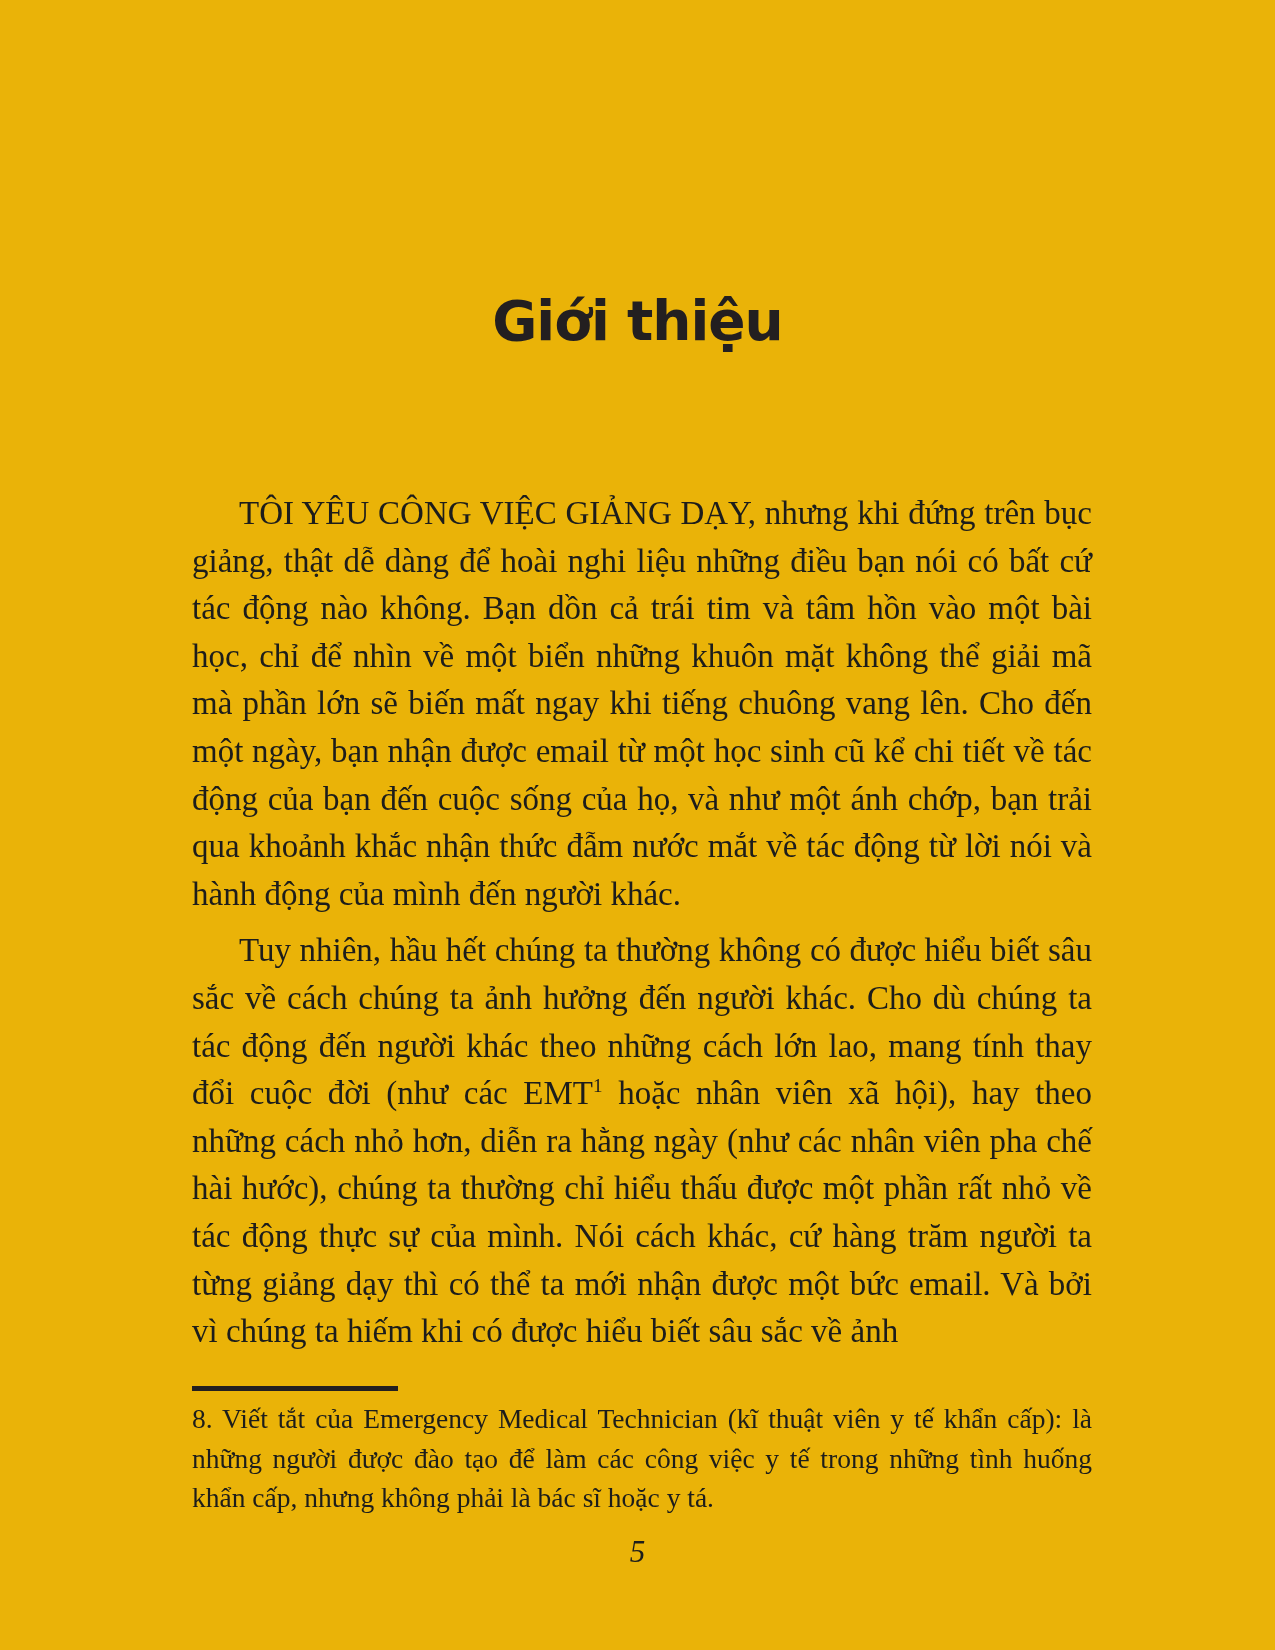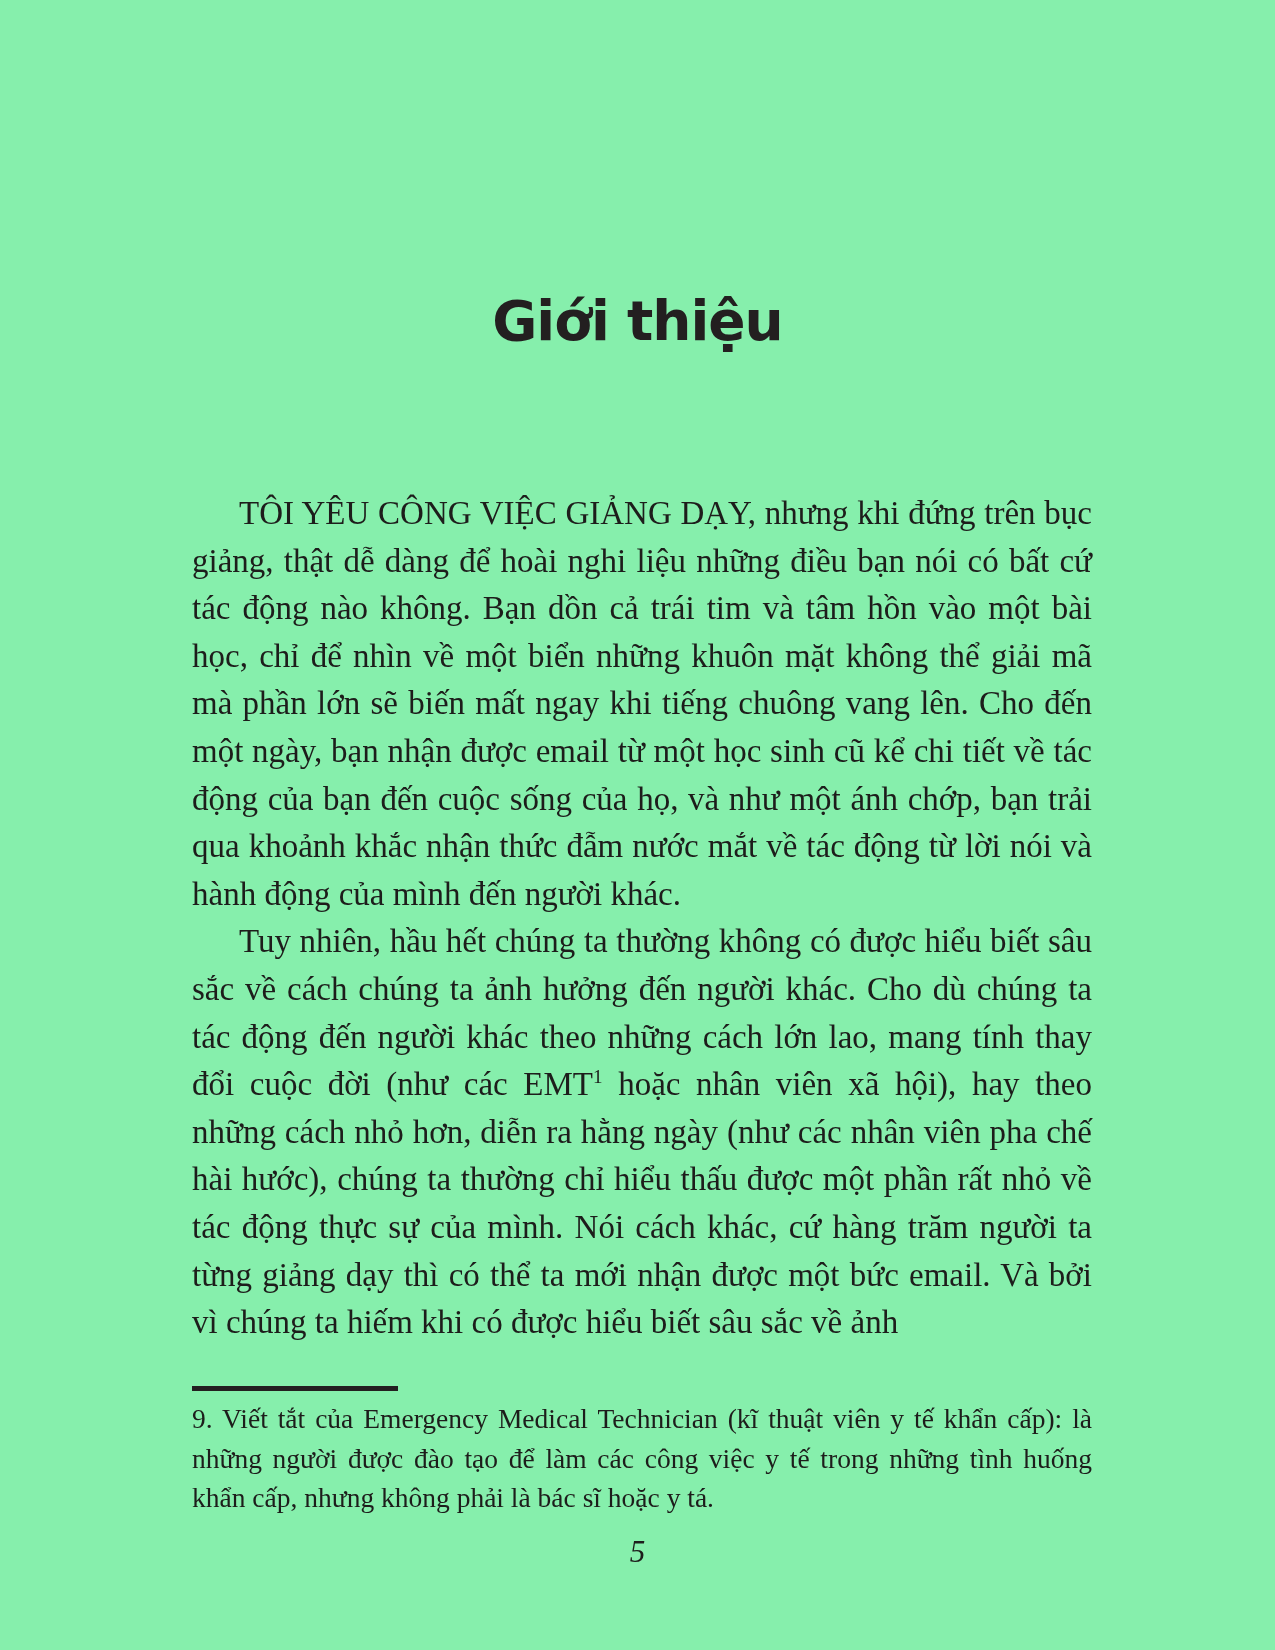"Giới thiệu" .page { background: #86efac -> #eab308 }
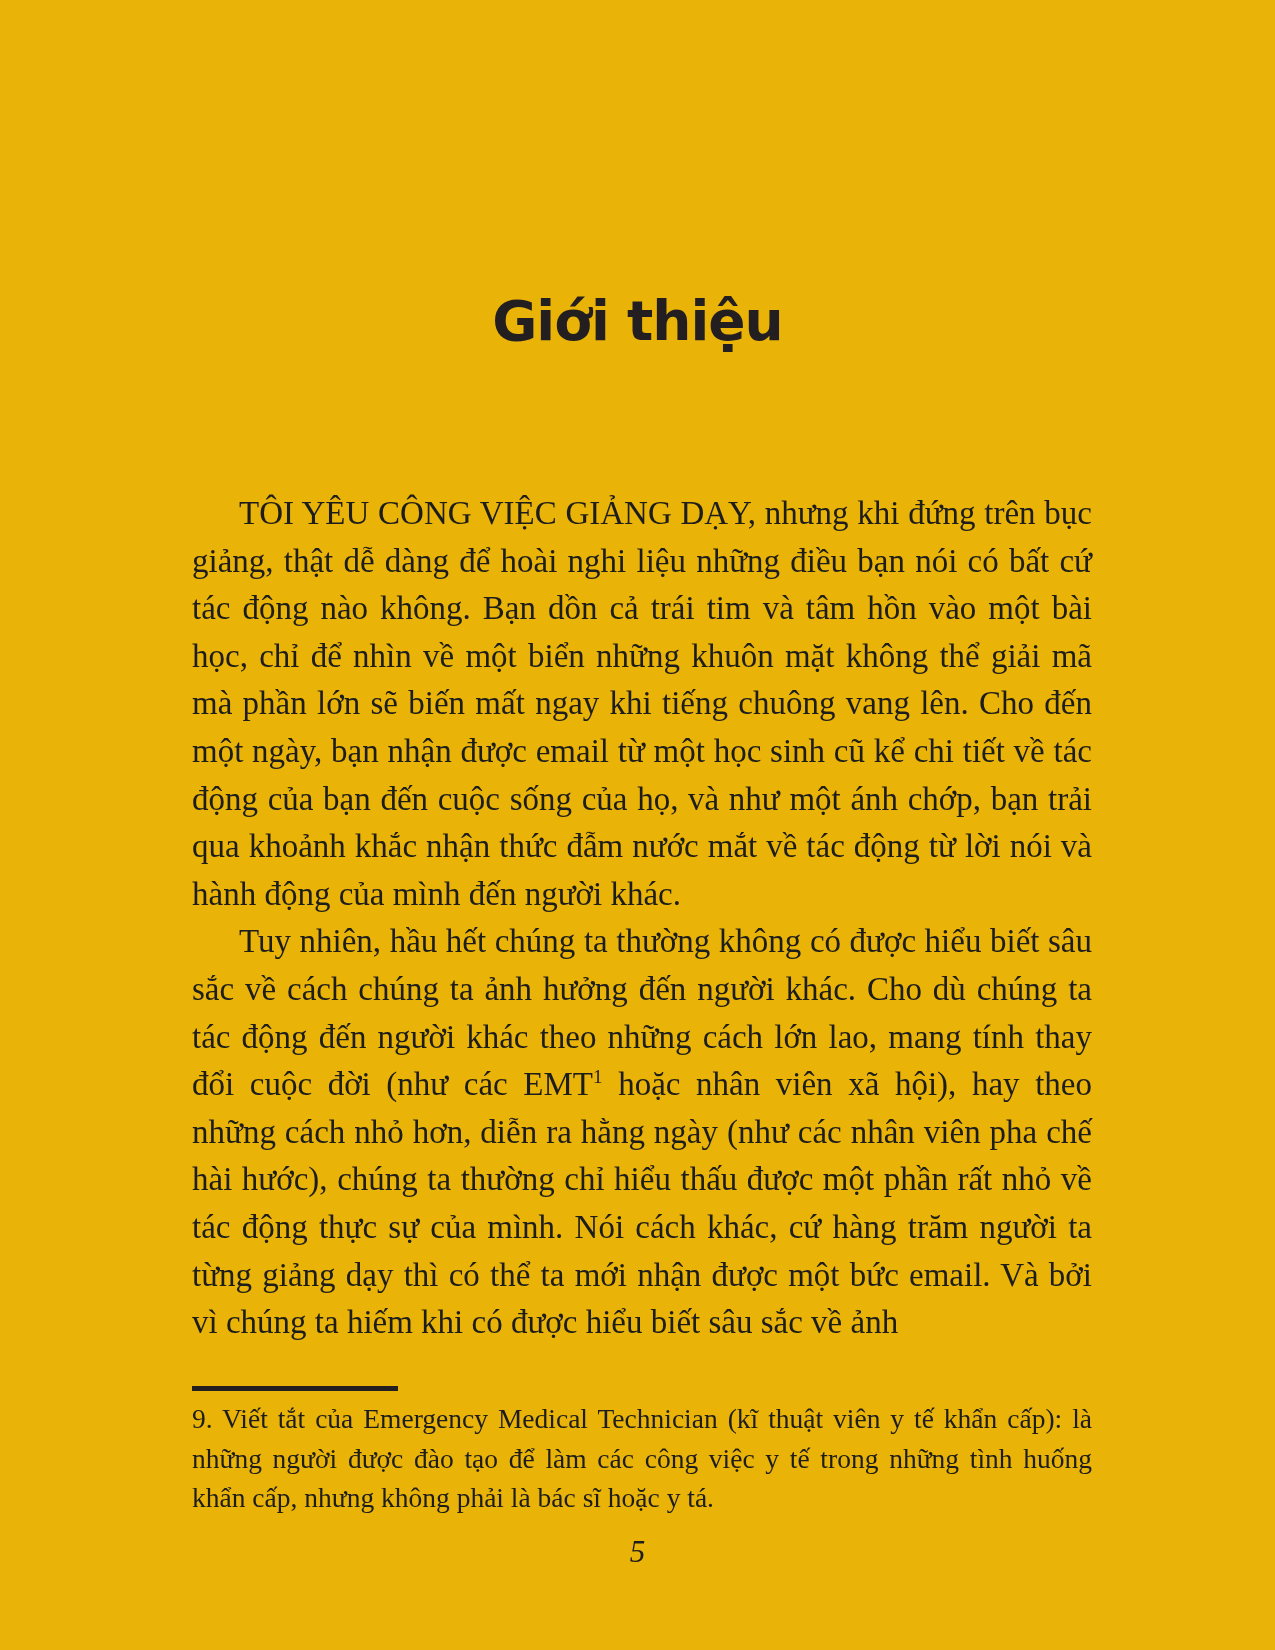"Tuy nhiên, hầu hết chúng" .body-text p + p { margin-top: none -> 9px }
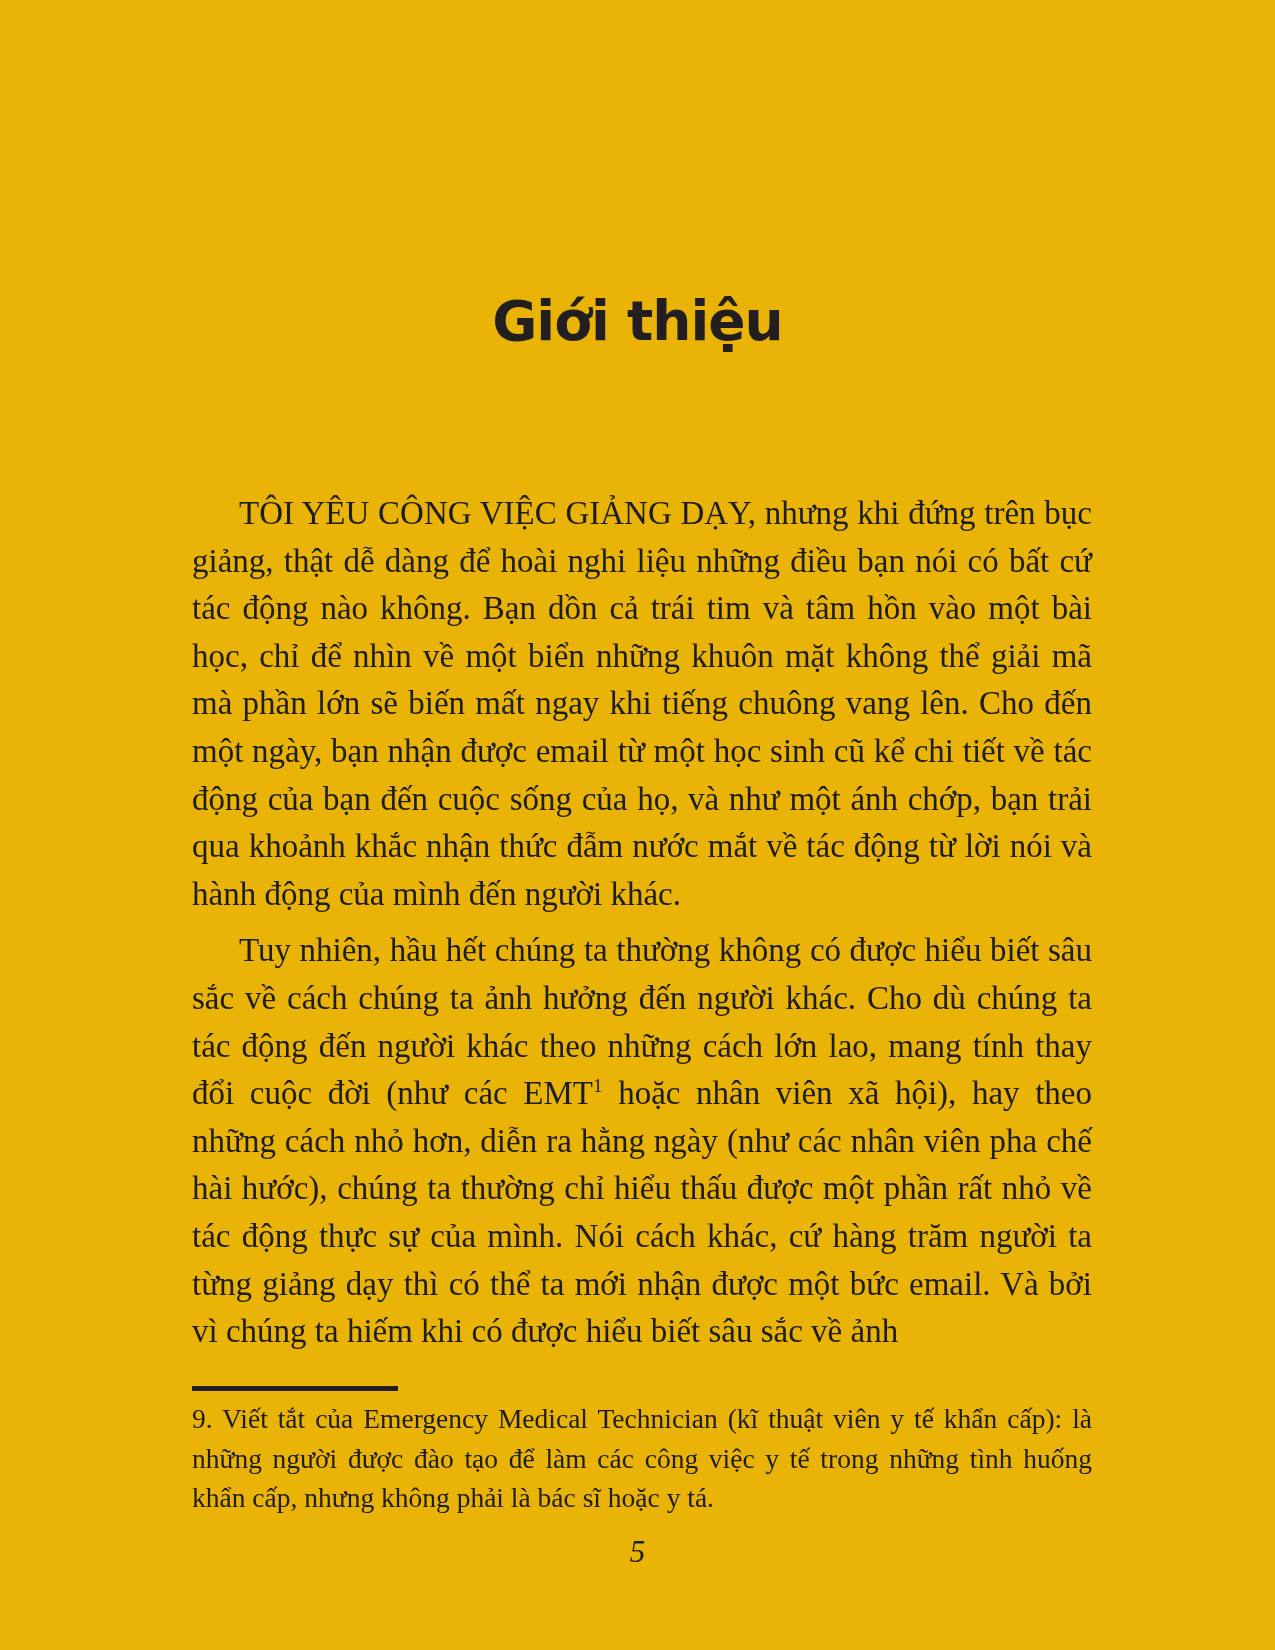"9. Viết tắt của Emergency" div.footnote { text: 9 -> 8 }
